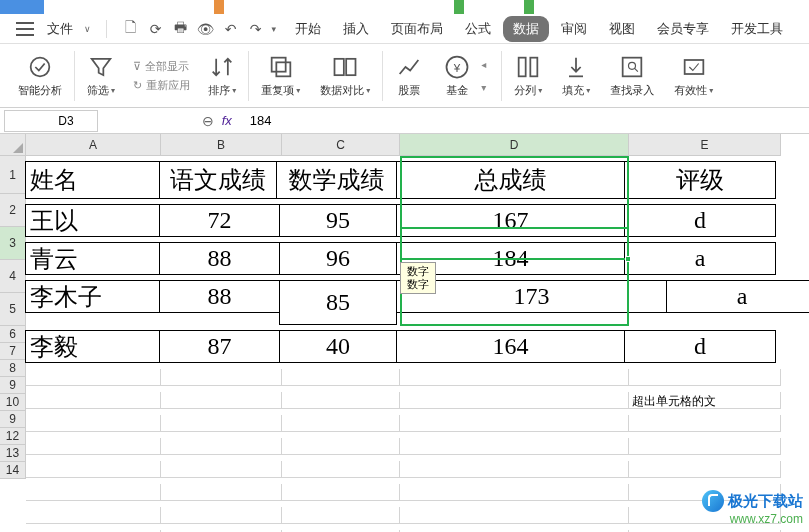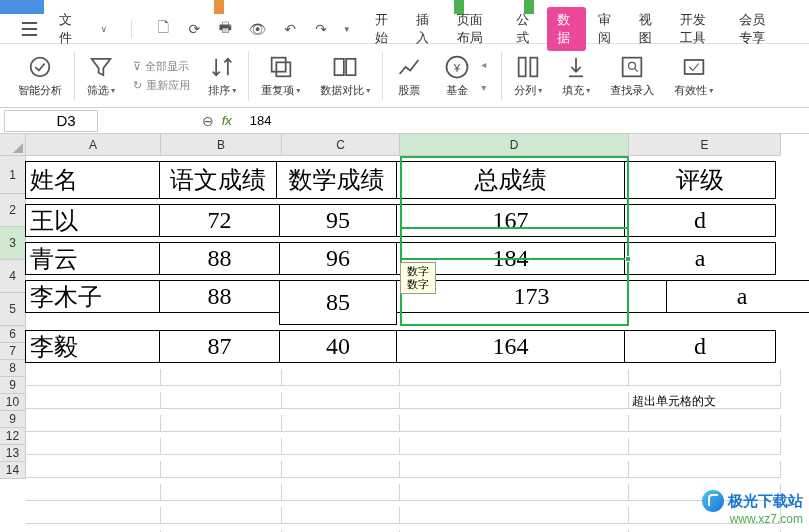"文件" .menurow { gap: 16px -> 7px; padding: 0 22px -> 0 16px }
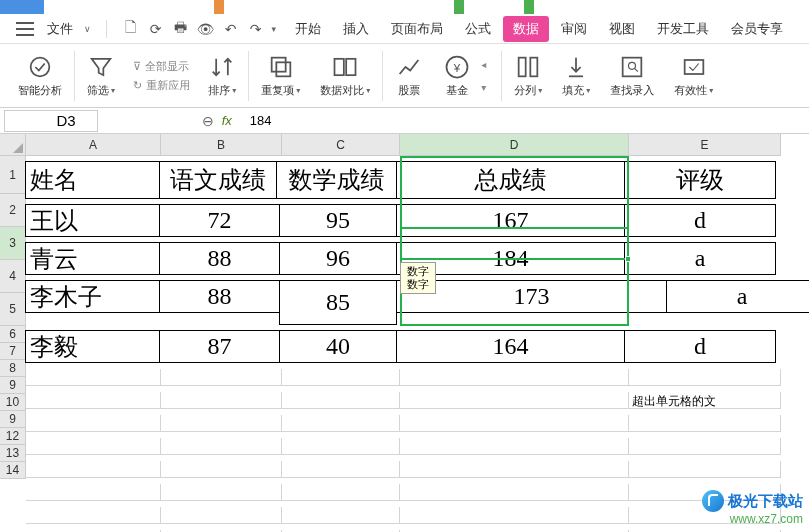"数据" .menu-tabs span.active { background: #ec4899 -> #737373; border-radius: 3px -> 9px }
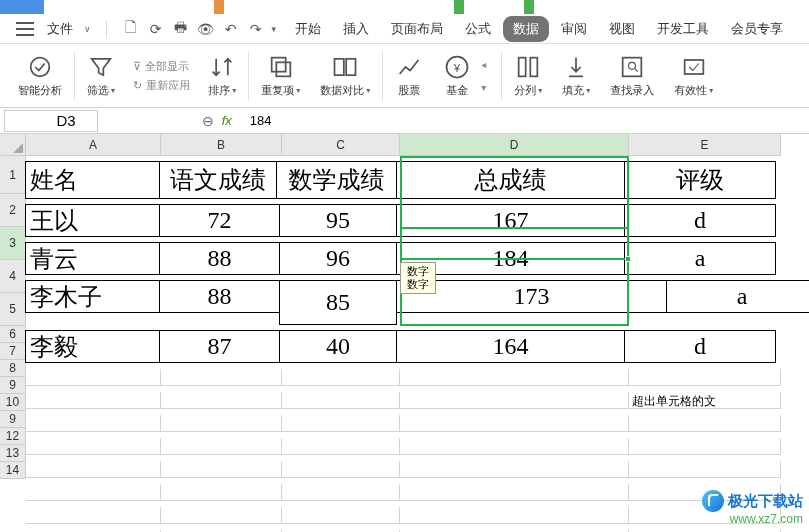"开发工具" span { order: before "会员专享" -> after "会员专享" }
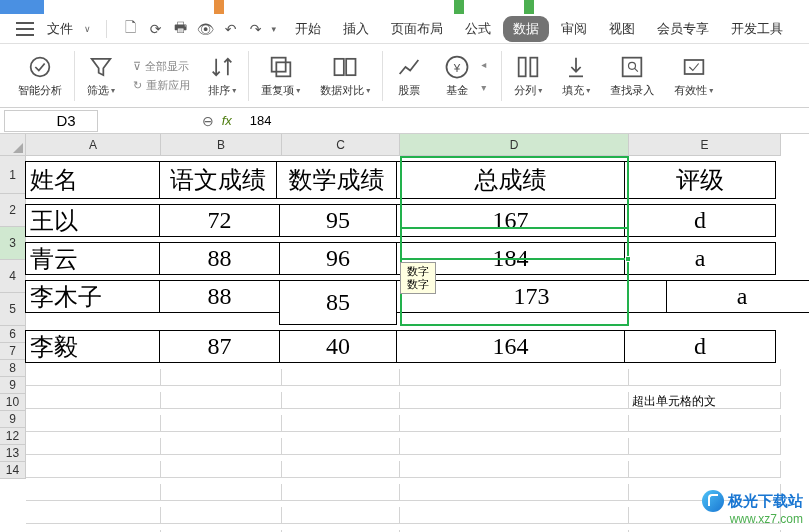"D3" .namebox { font-size: 15px -> 12px }
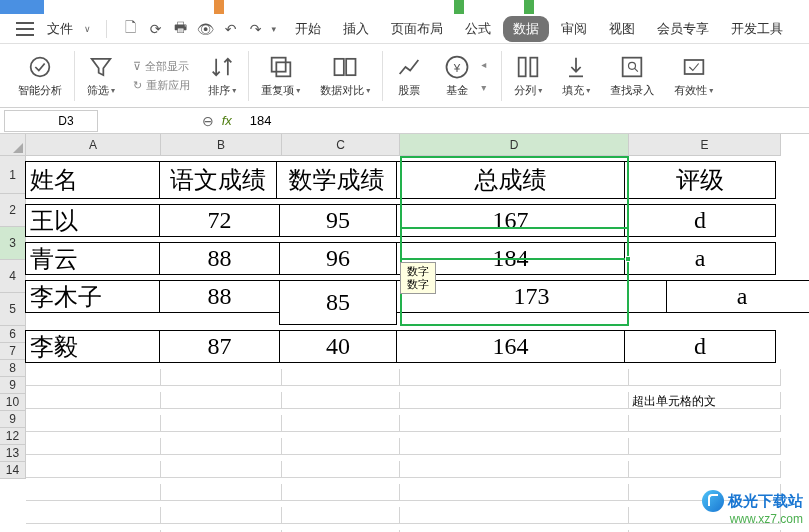"fx" .fxarea .fx { color: #4d7c0f -> #4c1d95 }
